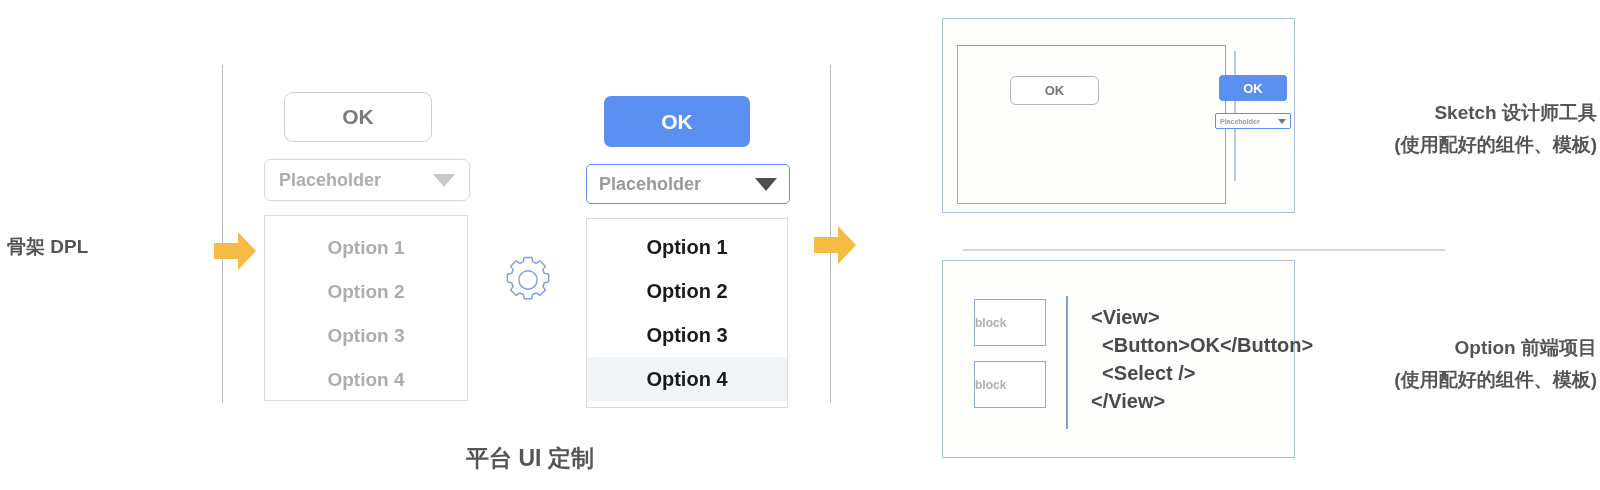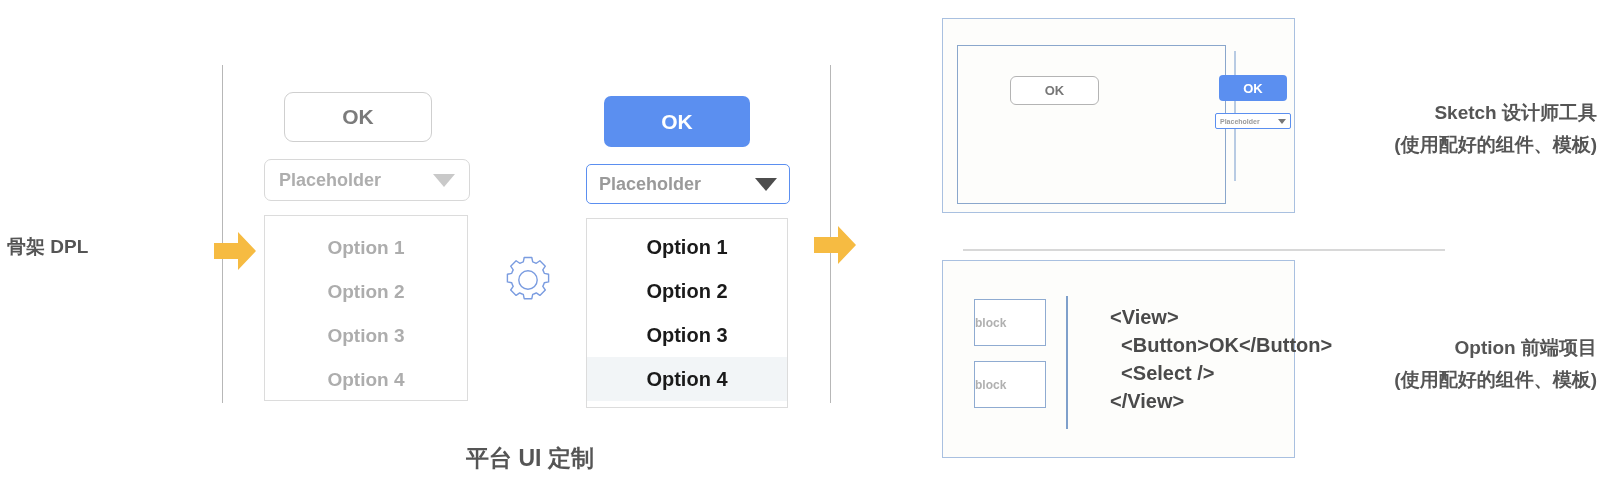"<View>" #code-area { margin-left: 19px -> none }
